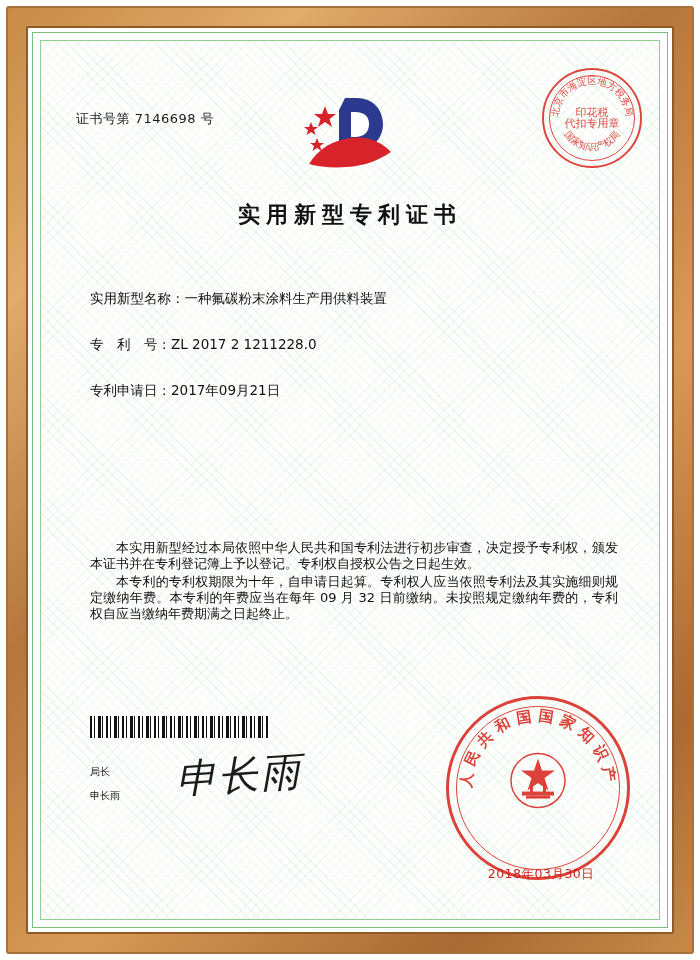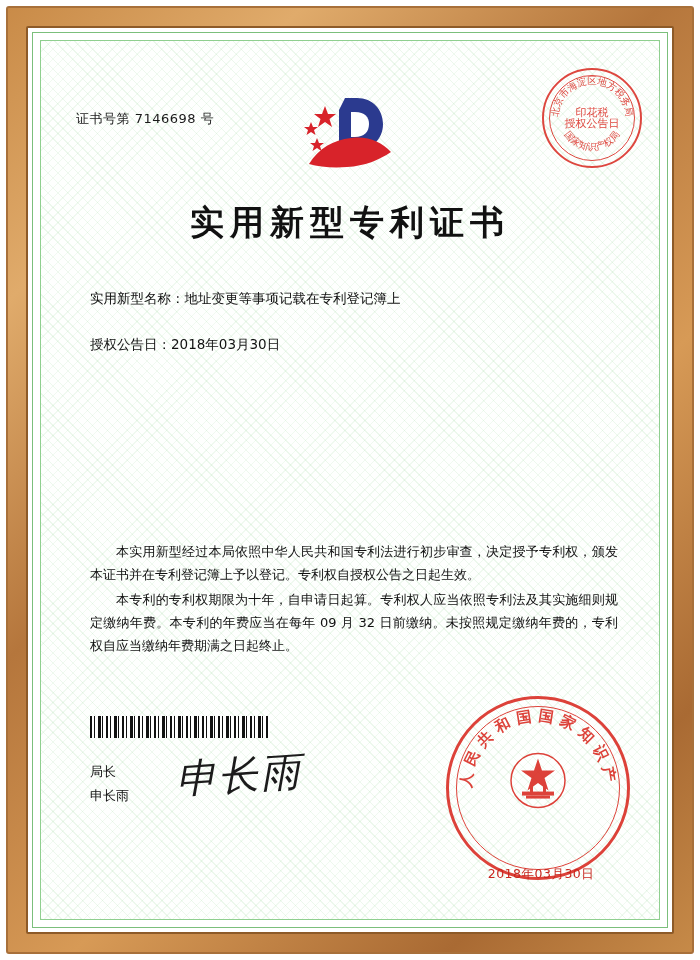"授权公告日" div { text: 授权公告日 -> 代扣专用章 }
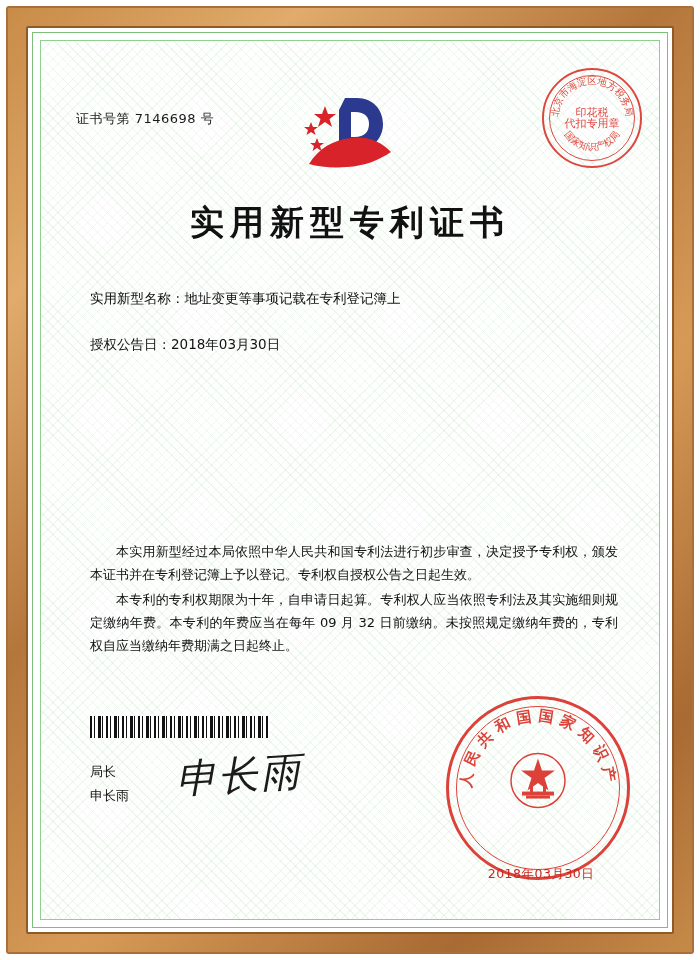"实用新型专利证书" .main-title { font-size: 34px -> 22px }
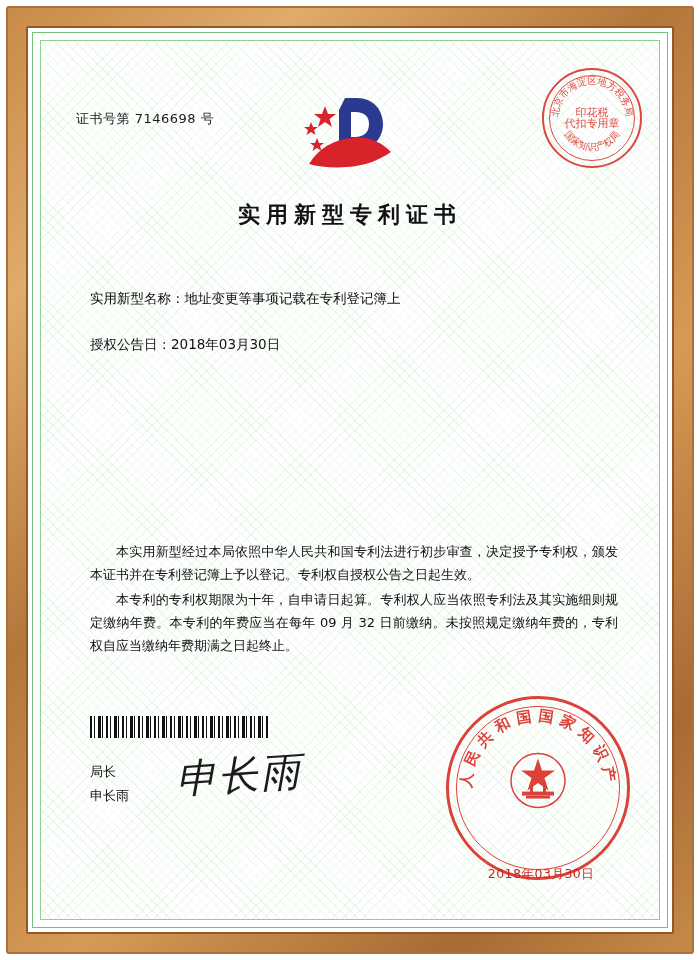"地址变更等事项记载在专利登记簿上" span.field-value { text: 地址变更等事项记载在专利登记簿上 -> 一种氟碳粉末涂料生产用供料装置 }
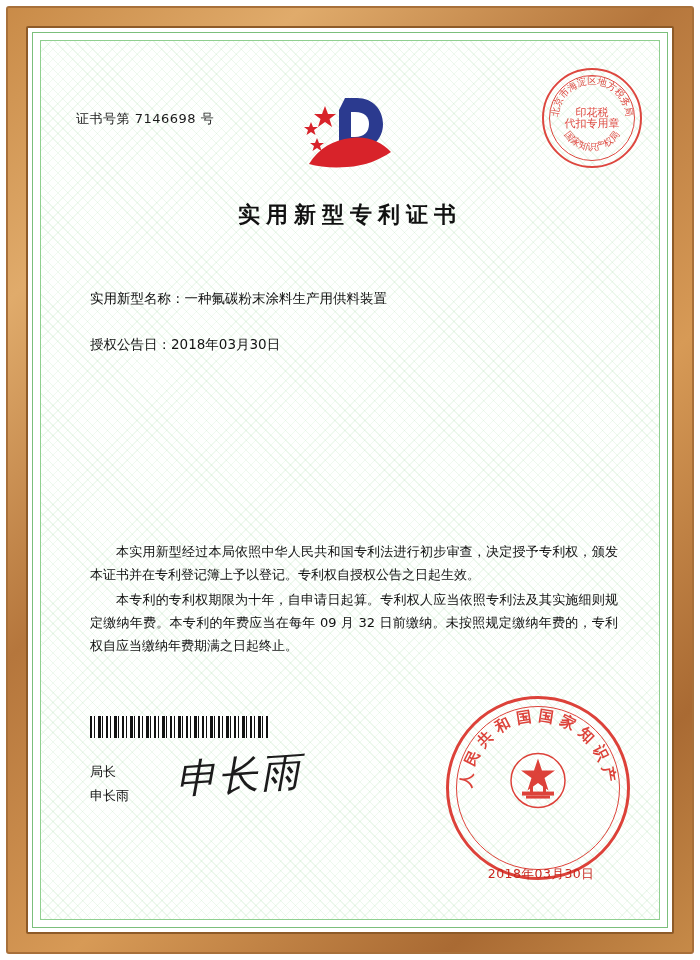"专 利 号：ZL 2017 2" div.field-row { html: none -> <div> <span>专 利 号：</span><span>ZL 2017 2 1211228.0</span> </div> }
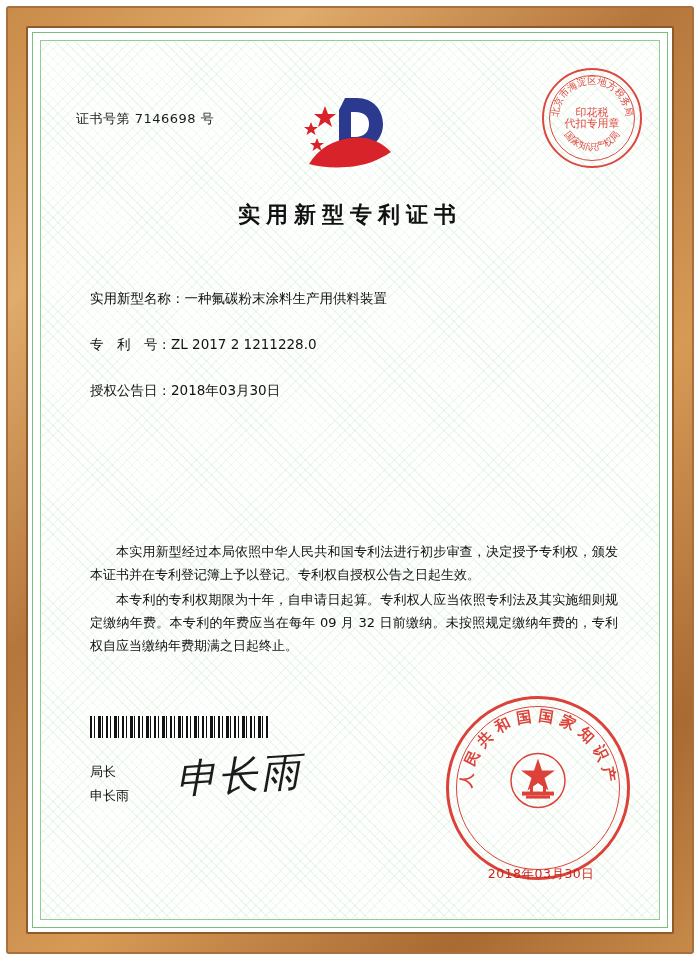"专利申请日：2017年09月21日" div.field-row { html: none -> <div> <span>专利申请日：</span><span>2017年09月21日</span> </div> }
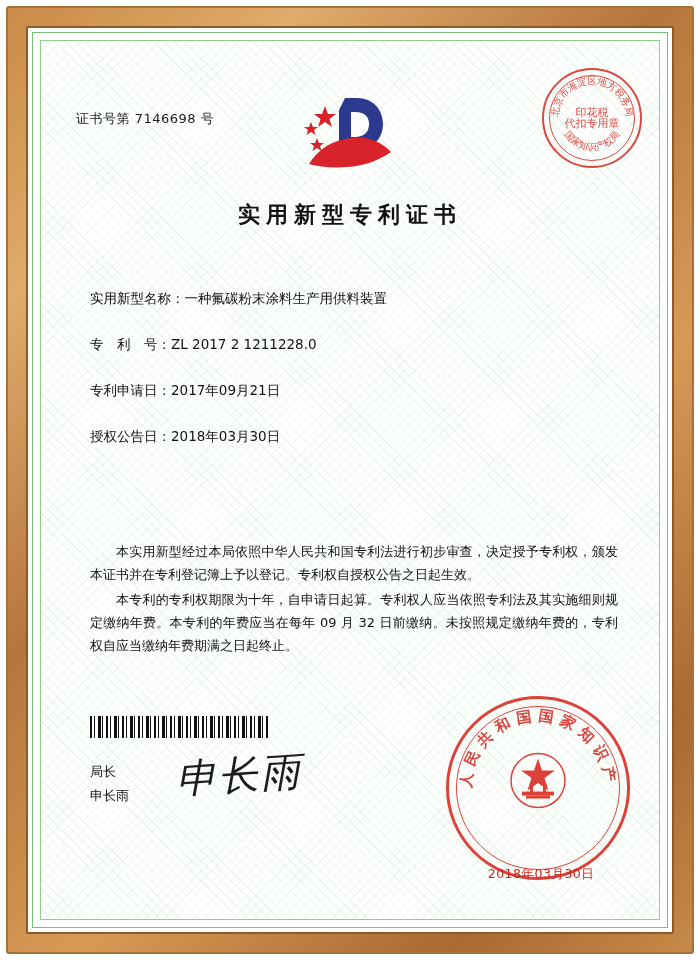"授权公告日：2018年03月30日" div.field-row { html: <div> <span>授权公告日：</span><span>2018年03月30日</span> </div> -> none }
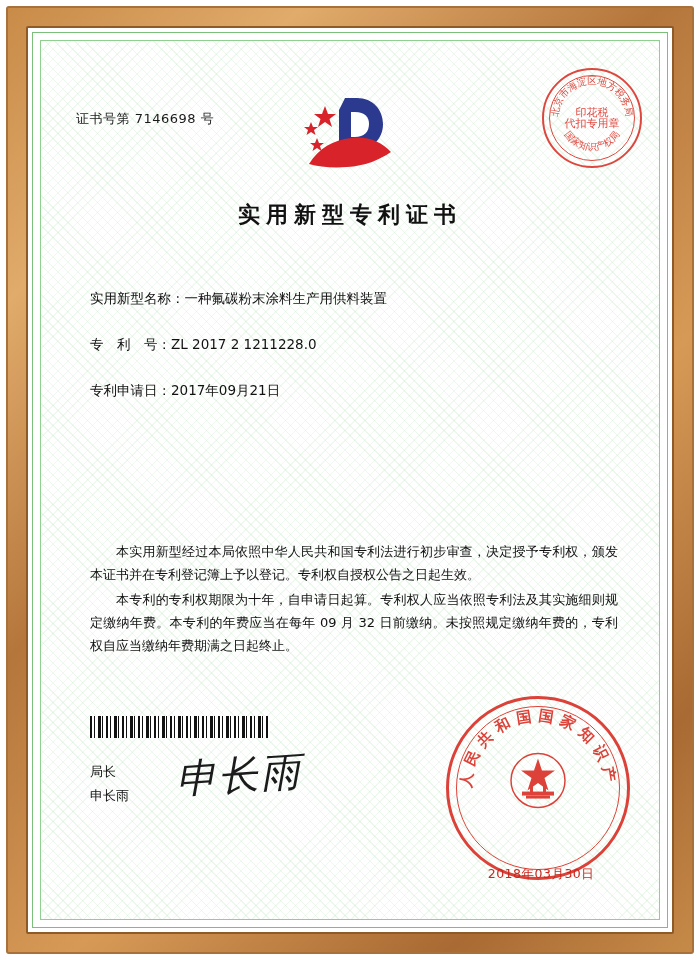"本实用新型经过本局依照中华人民共和国专利法进行初步审查，决定授予专利权，颁发本证" .paragraphs { line-height: 23px -> 16px }
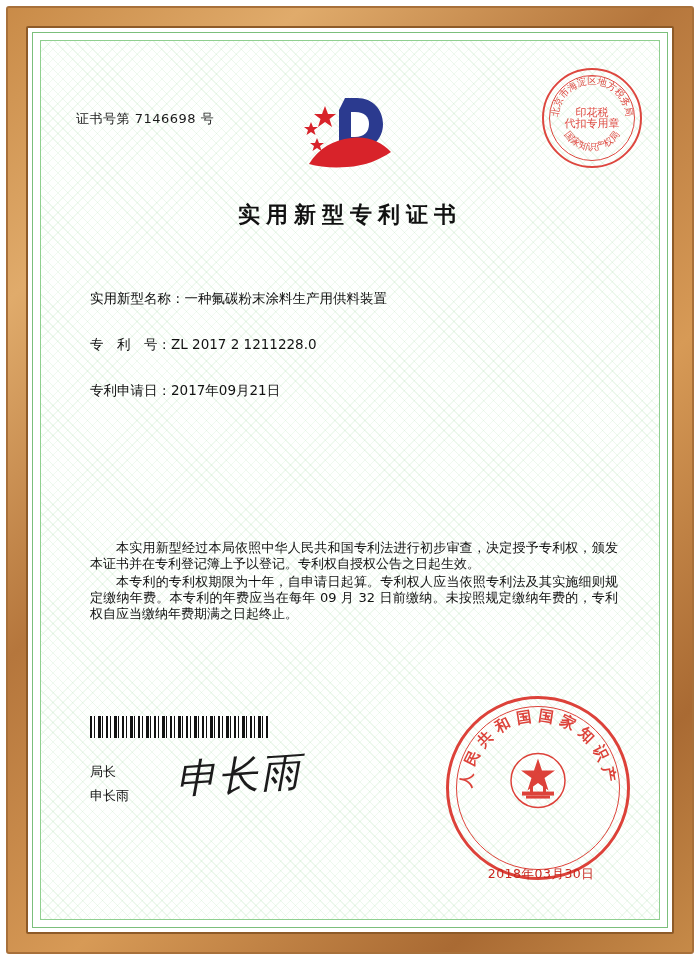"局长" .sig-block { font-size: 13px -> 10px }
